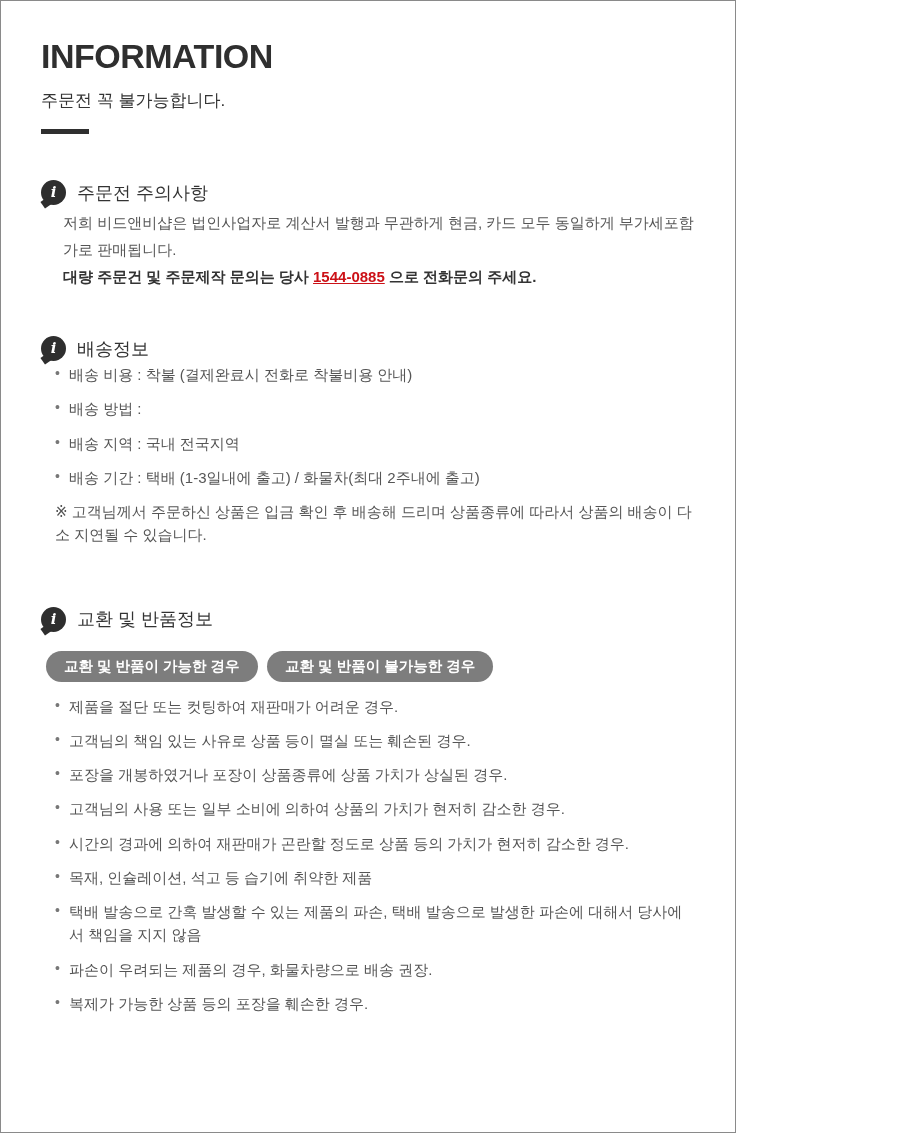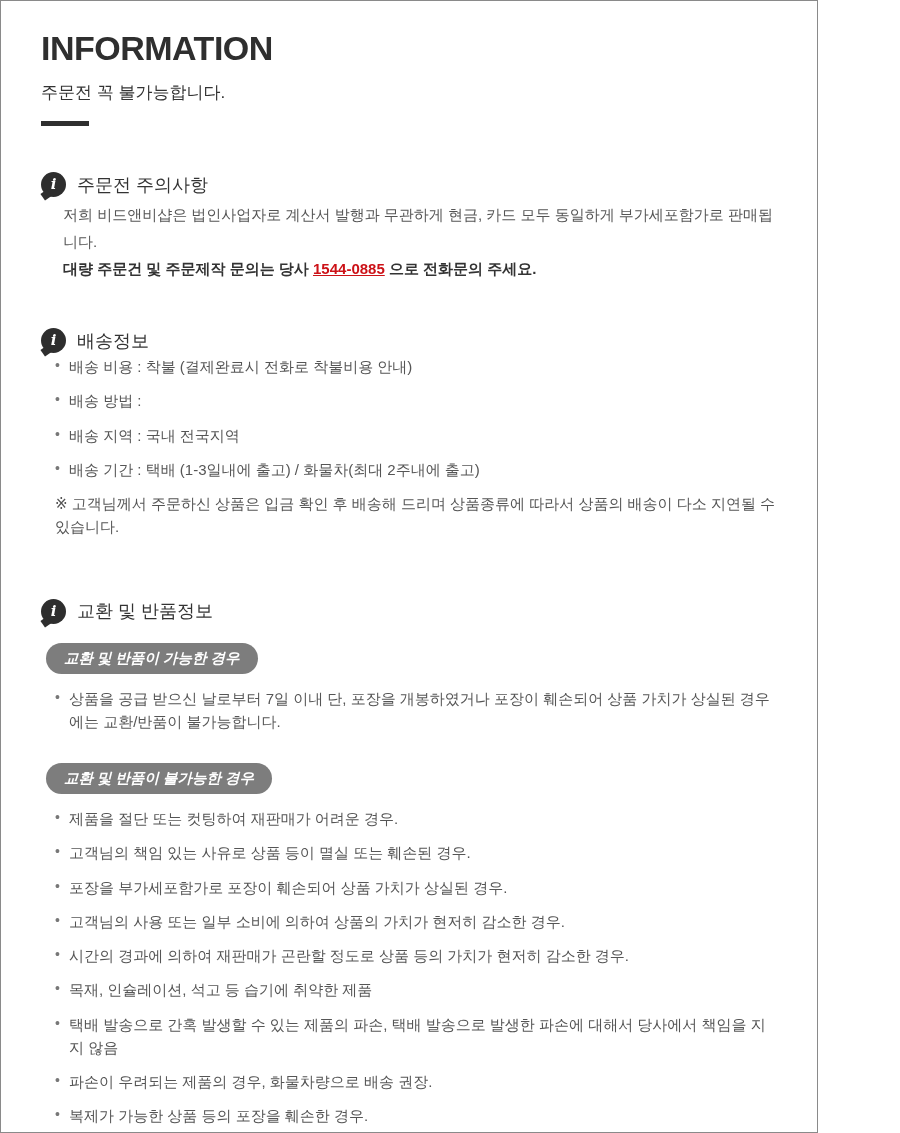"INFORMATION" .page { padding: 28px 40px 0 40px -> 36px 40px 0 40px; width: 818px -> 736px }
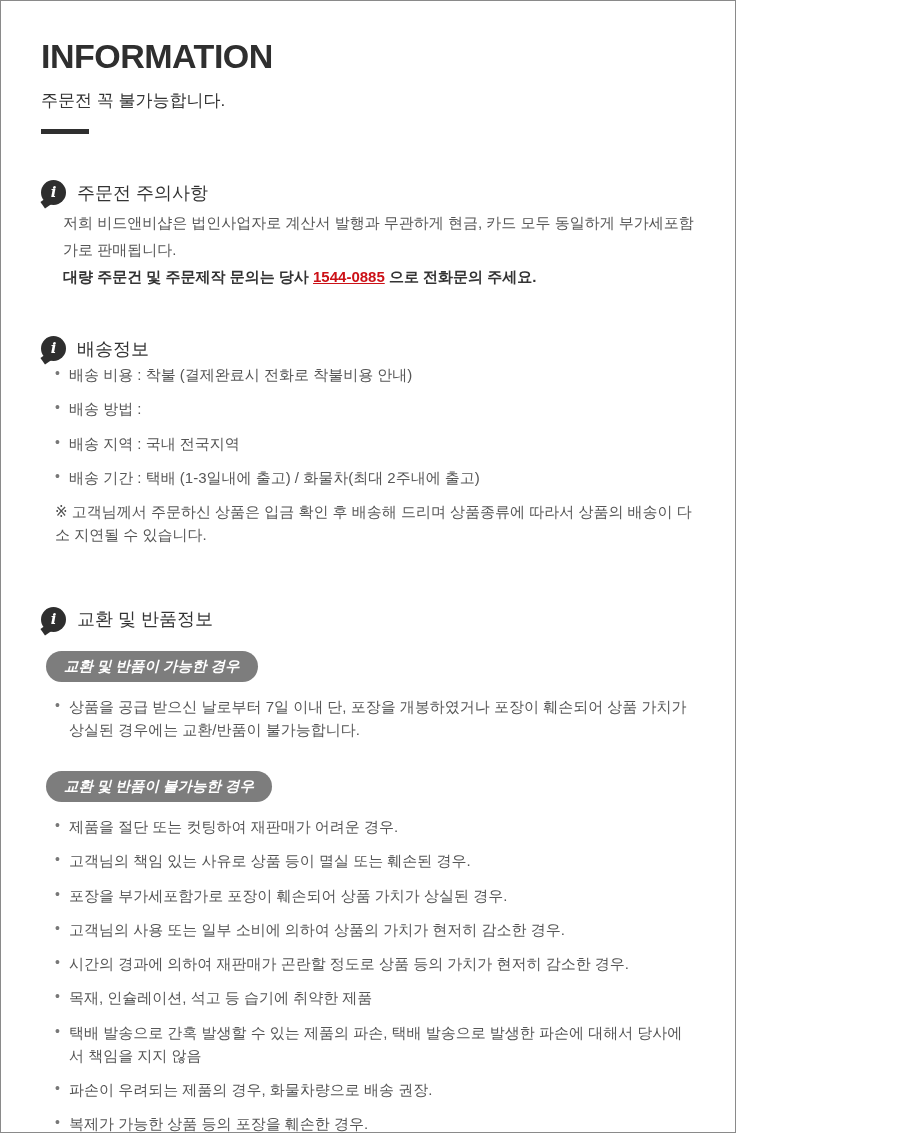"교환 및 반품이 가능한 경우" .pill { font-style: italic -> none }
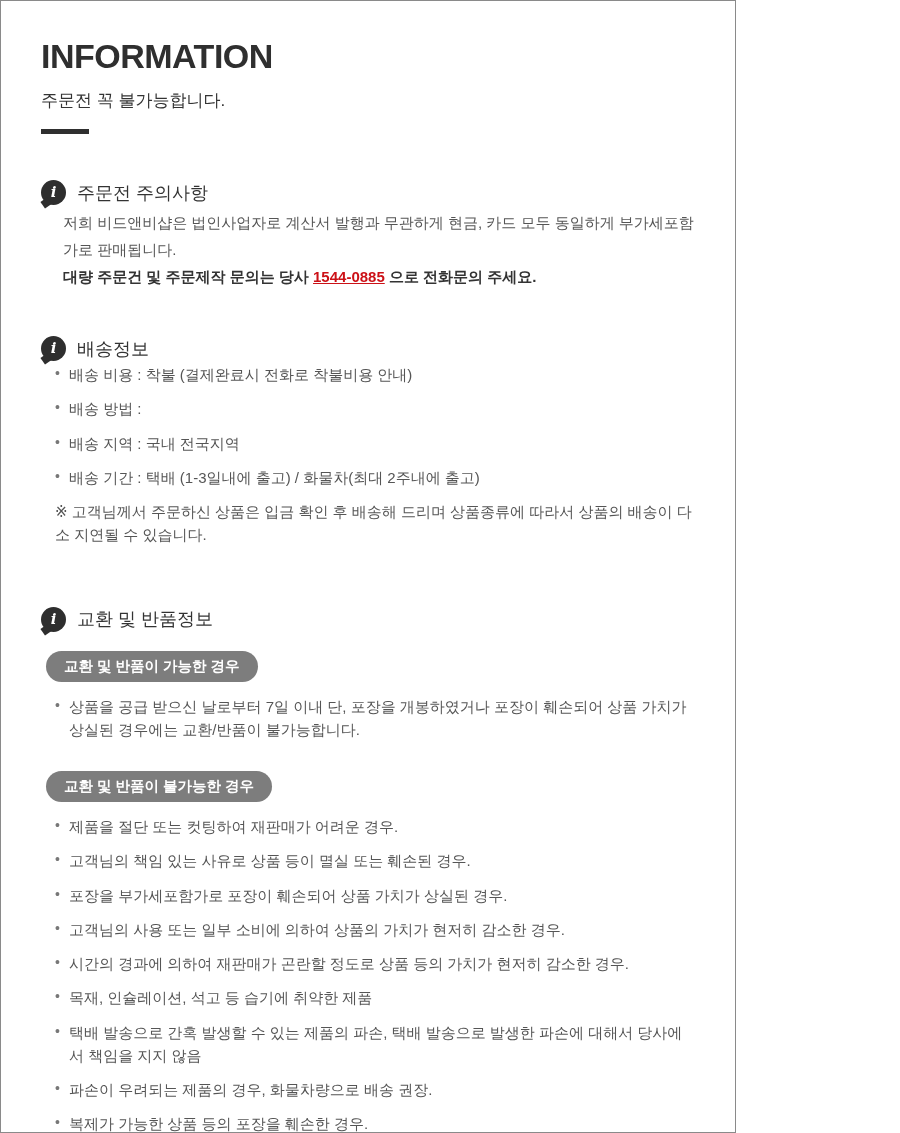"상품을 공급 받으신 날로부터 7일" ul.blist { html: <ul> <li>상품을 공급 받으신 날로부터 7일 이내 단, 포장을 개봉하였거나 포장이 훼손되어 상품 가치가 상실된 경우에는 교환/반품이 불가능합니다.</li> </ul> -> none }
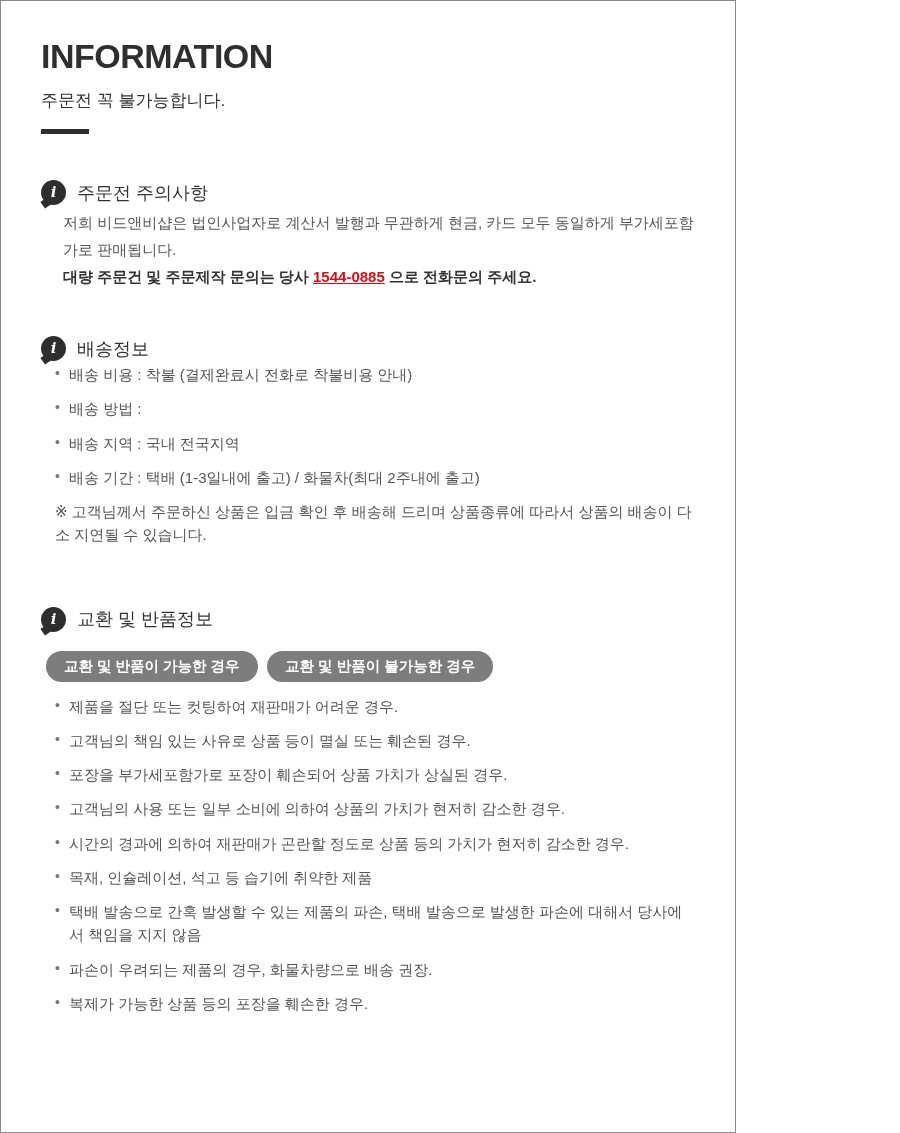"포장을 부가세포함가로 포장이 훼손되어 상품" li { text: 부가세포함가로 포장이 훼손되어 -> 개봉하였거나 포장이 상품종류에 }
